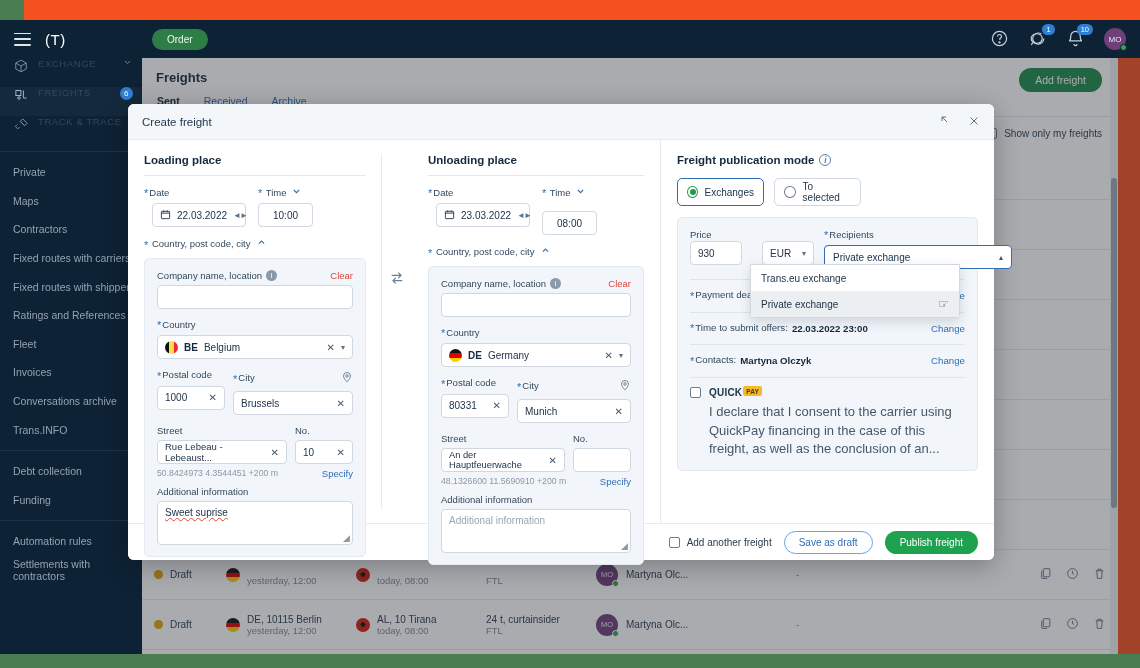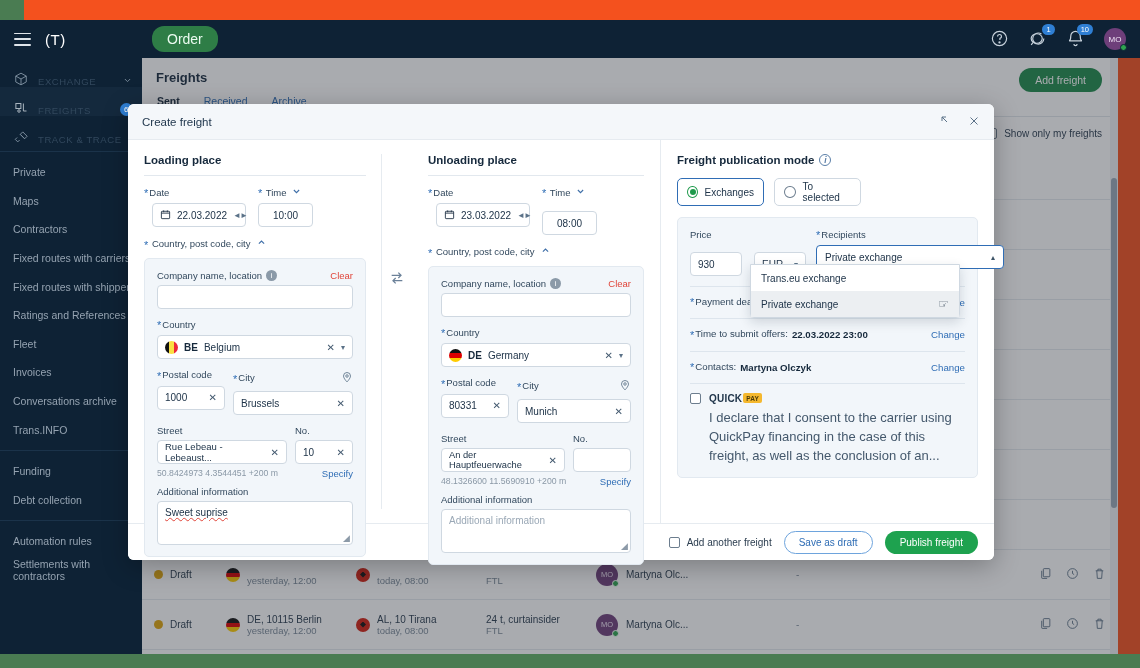"Order" .order-pill { font-size: 14px -> 10px }
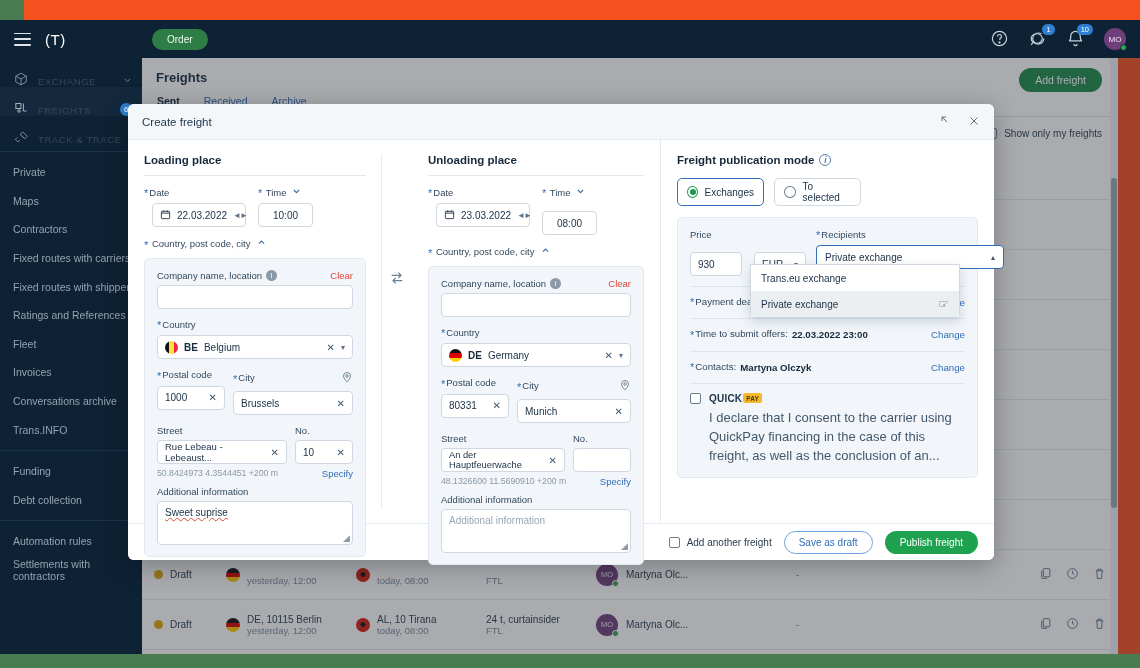"EXCHANGE" .sb-section { align-items: flex-end -> flex-start }
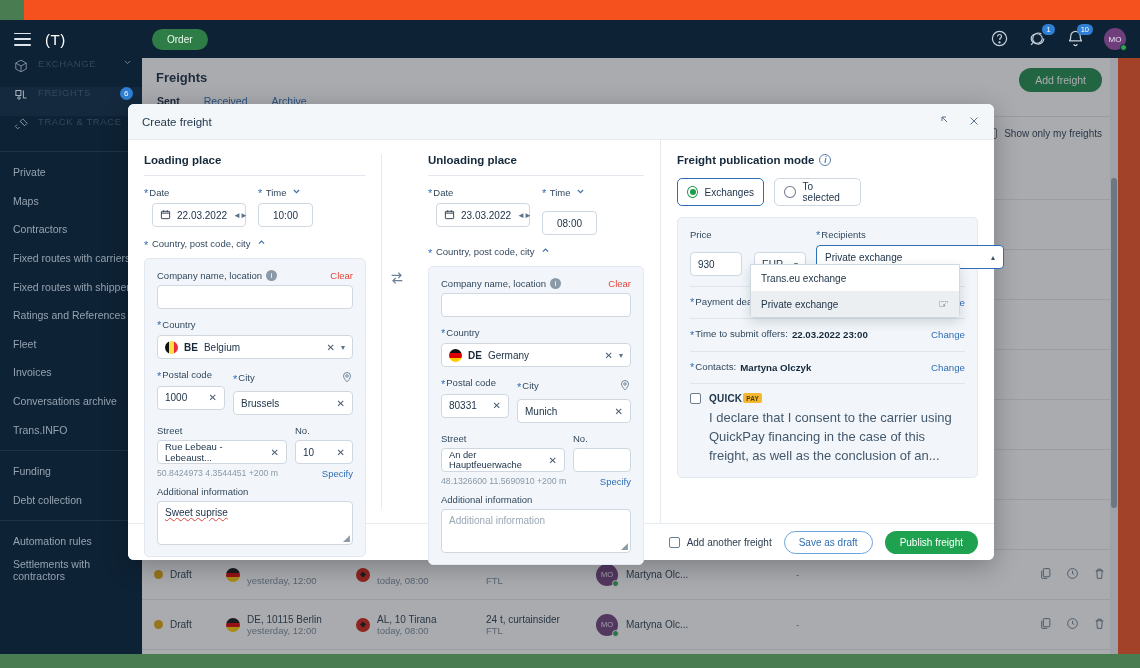"930" div { gap: 8px -> 16px; margin-top: 12px -> 1px }
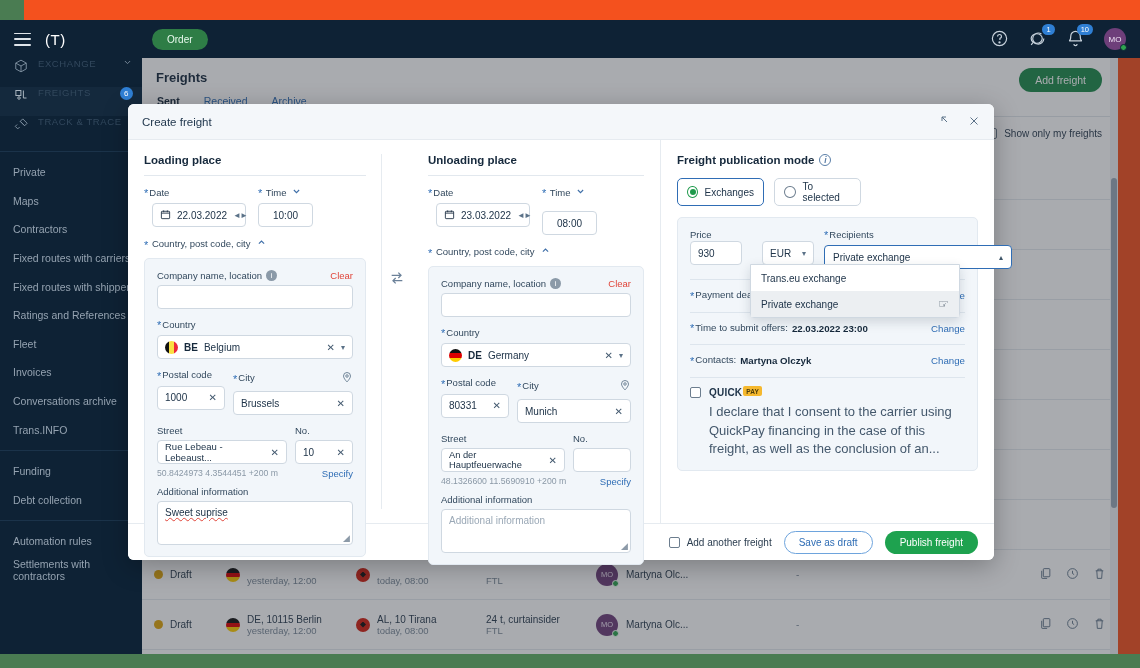"Funding" div.sb-item { order: before "Debt collection" -> after "Debt collection" }
